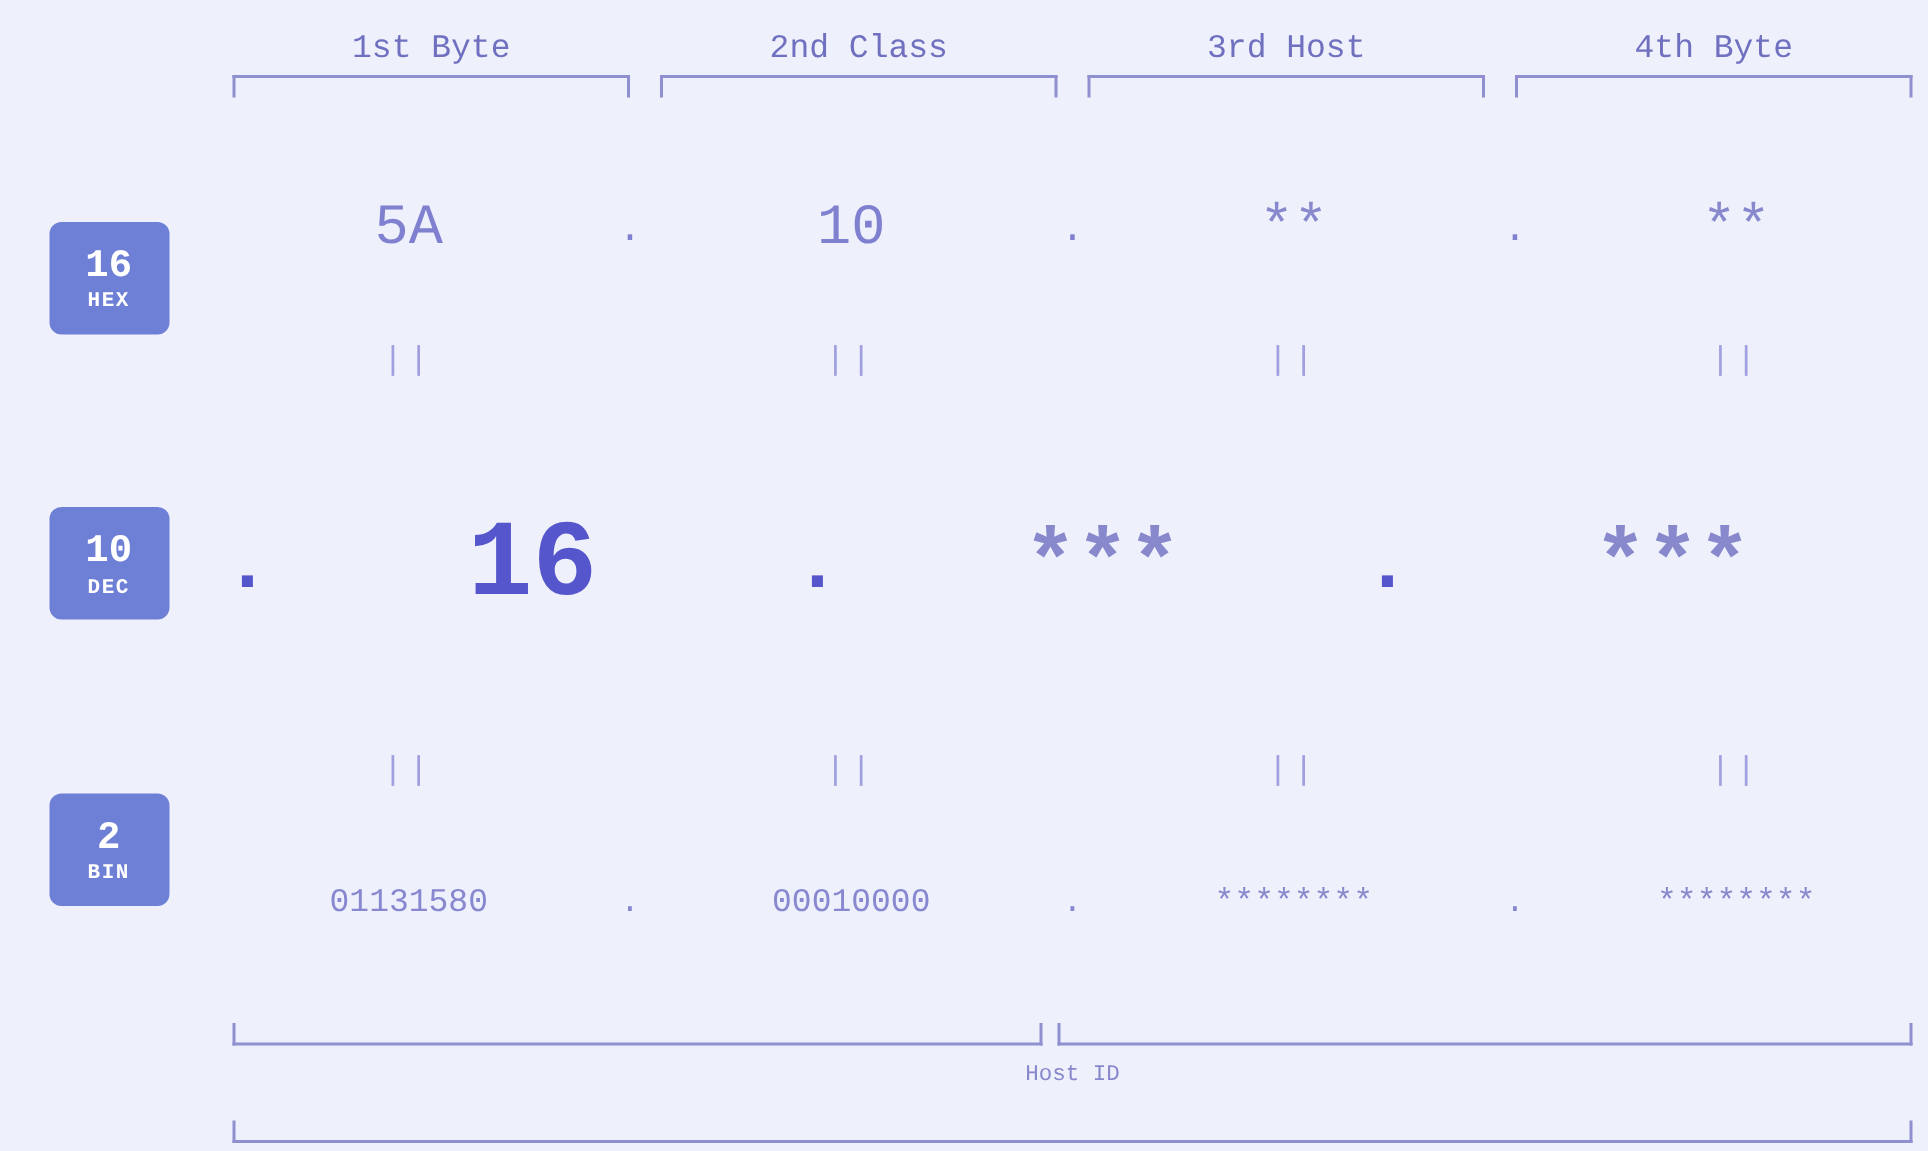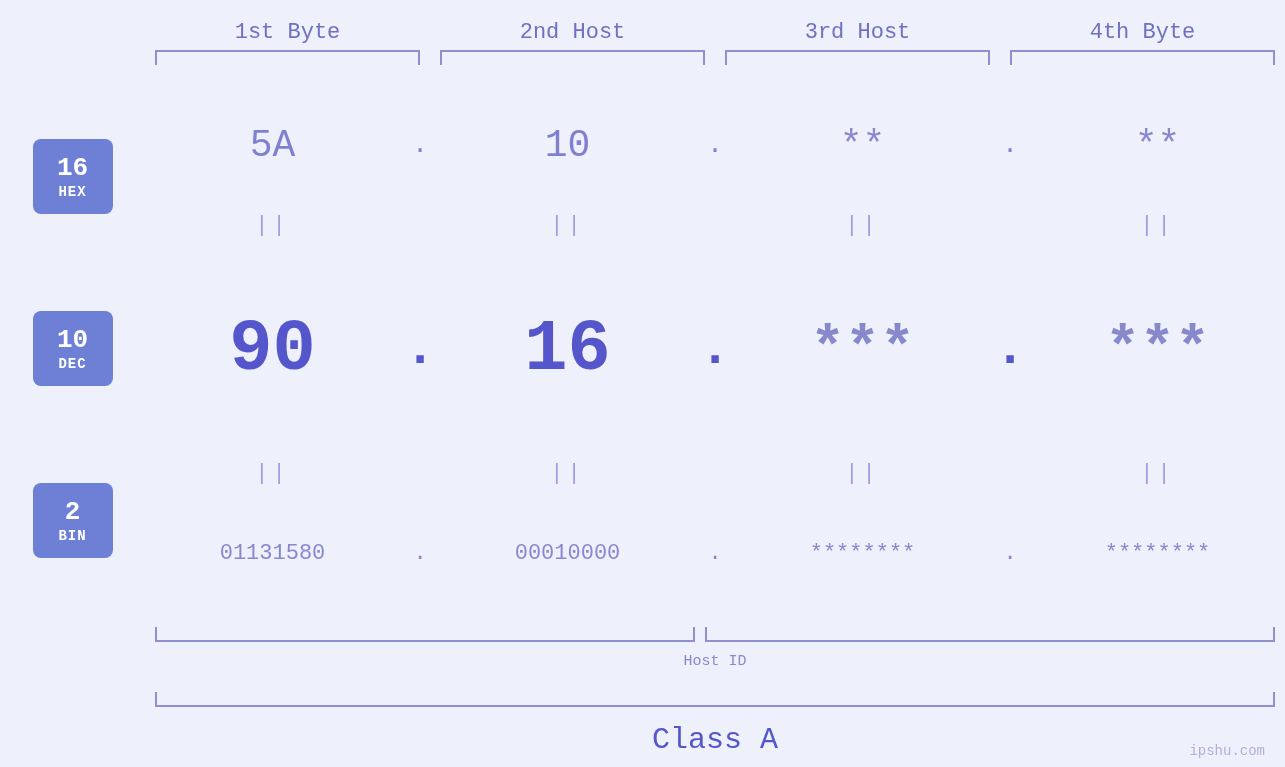"2nd Host" div.byte-label { text: Host -> Class }
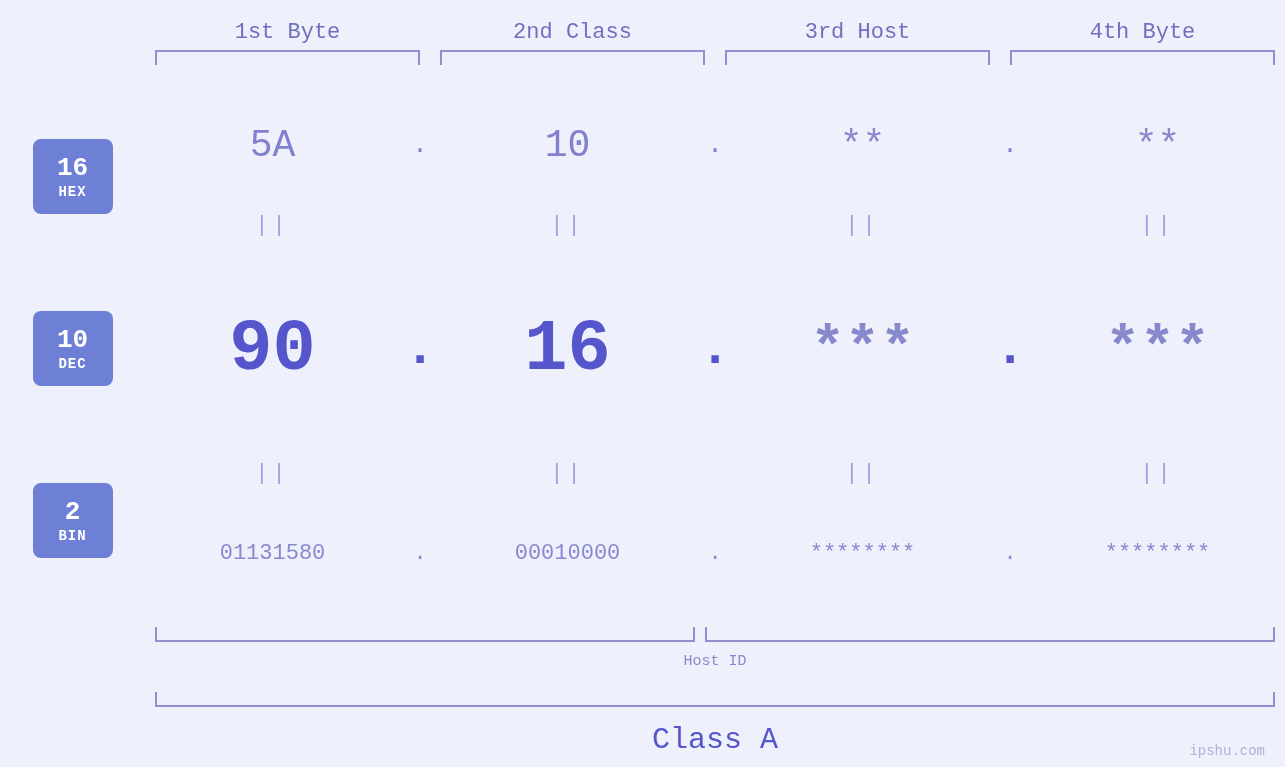"90" div.cell { html: <div> <span>90</span> </div> -> none }
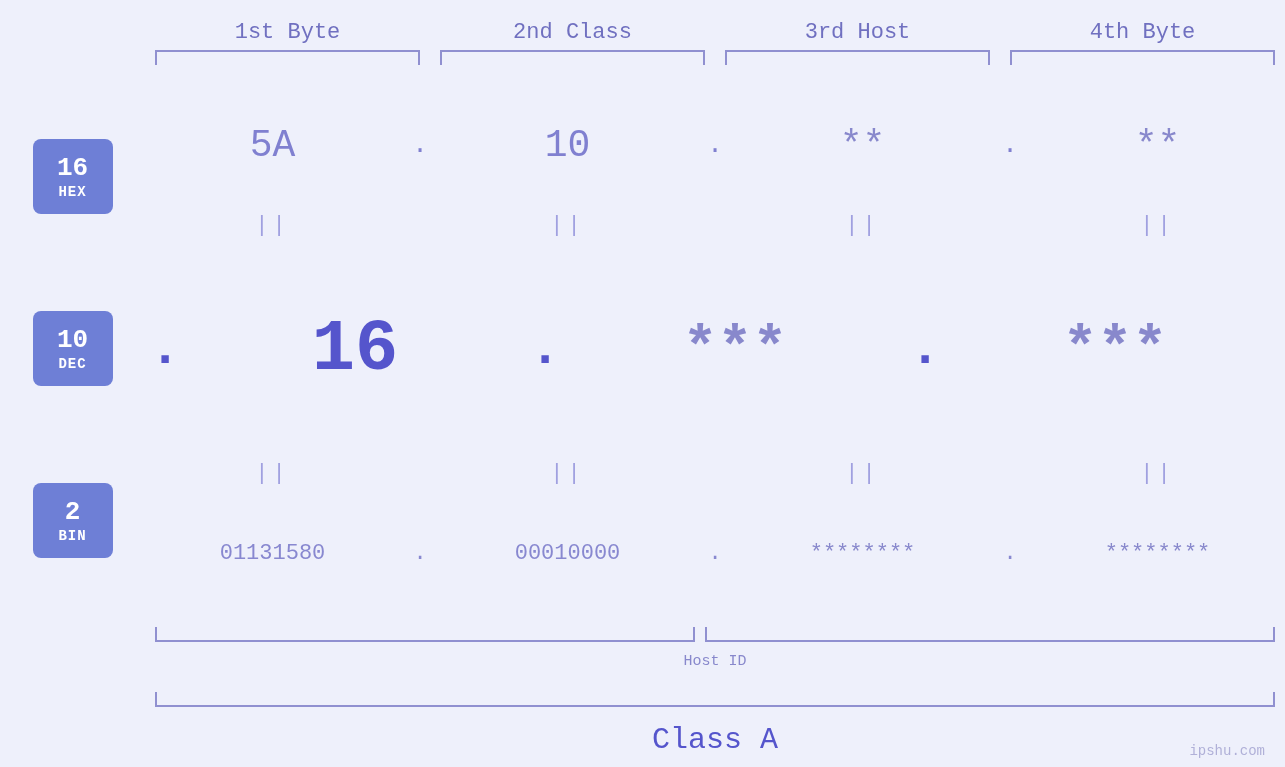"Class A" div { html: <div> <div>Class A</div> <div>ipshu.com</div> </div> -> none }
